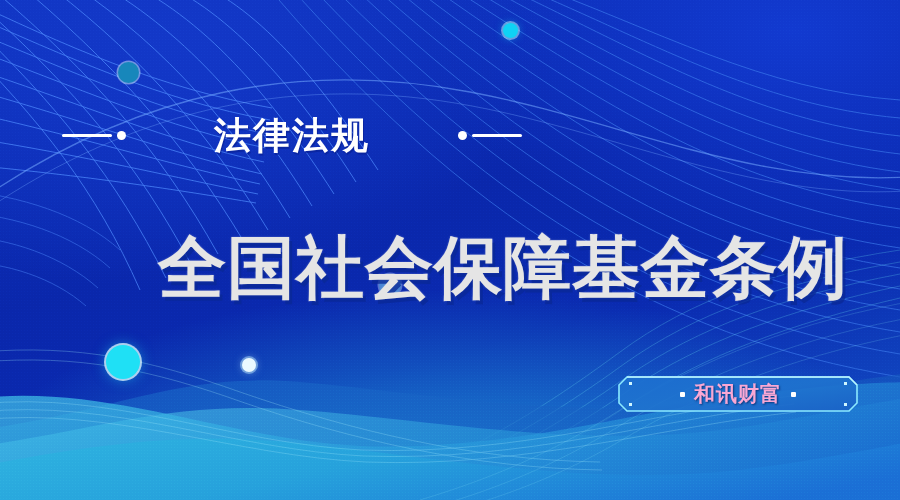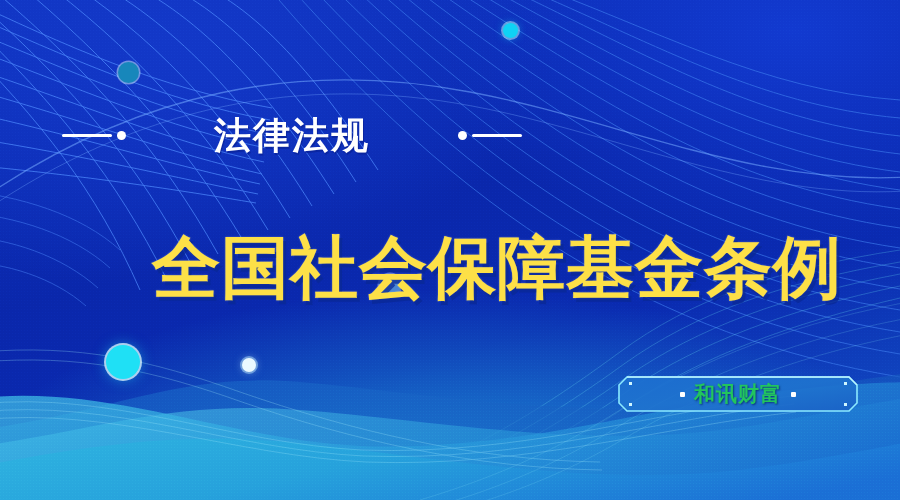"全国社会保障基金条例" #main-title { color: #fde047 -> #e5e5e5; left: 152px -> 158px }
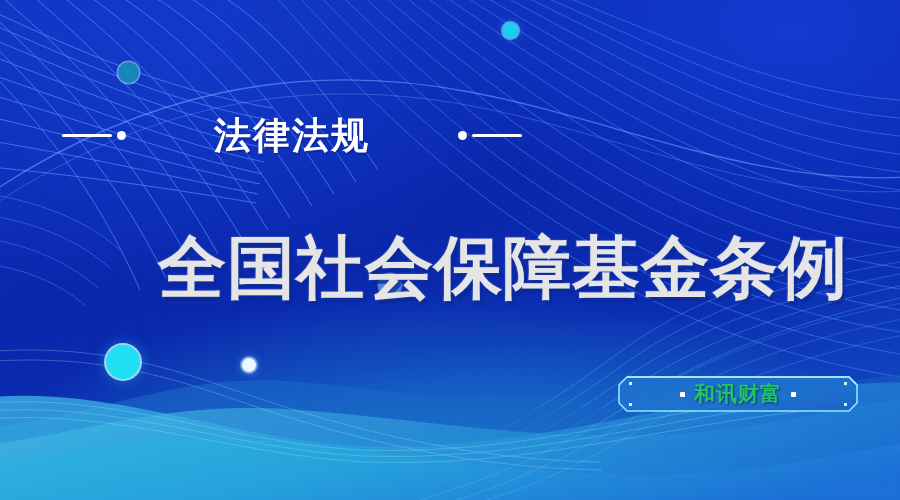"和讯财富" #badge-label { color: #22c55e -> #f9a8d4 }
